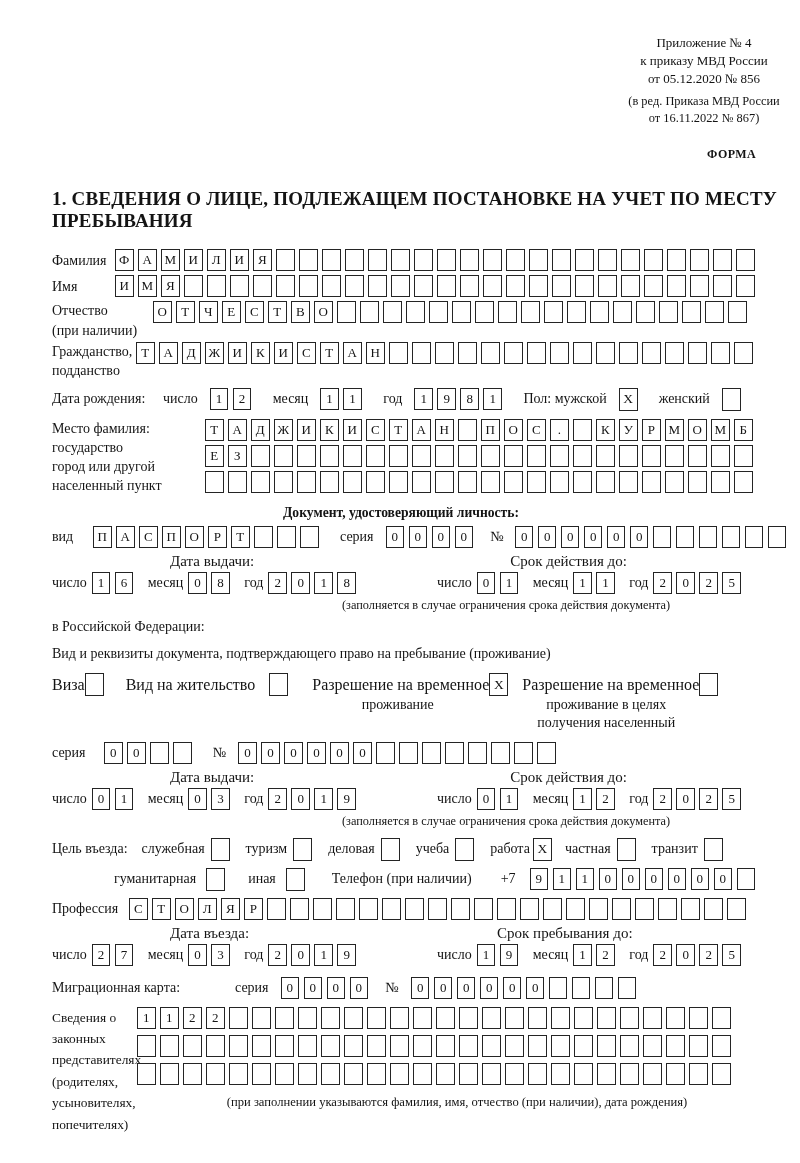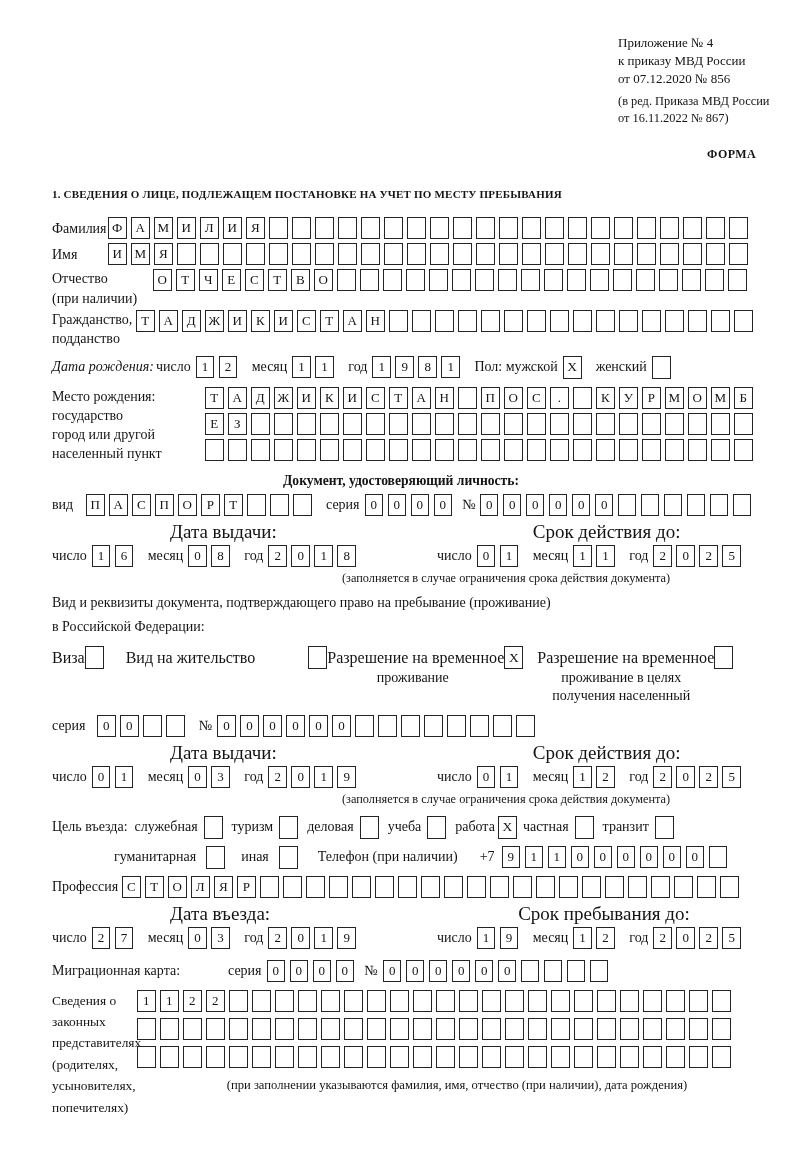"Приложение № 4" .annex { text-align: none -> center }
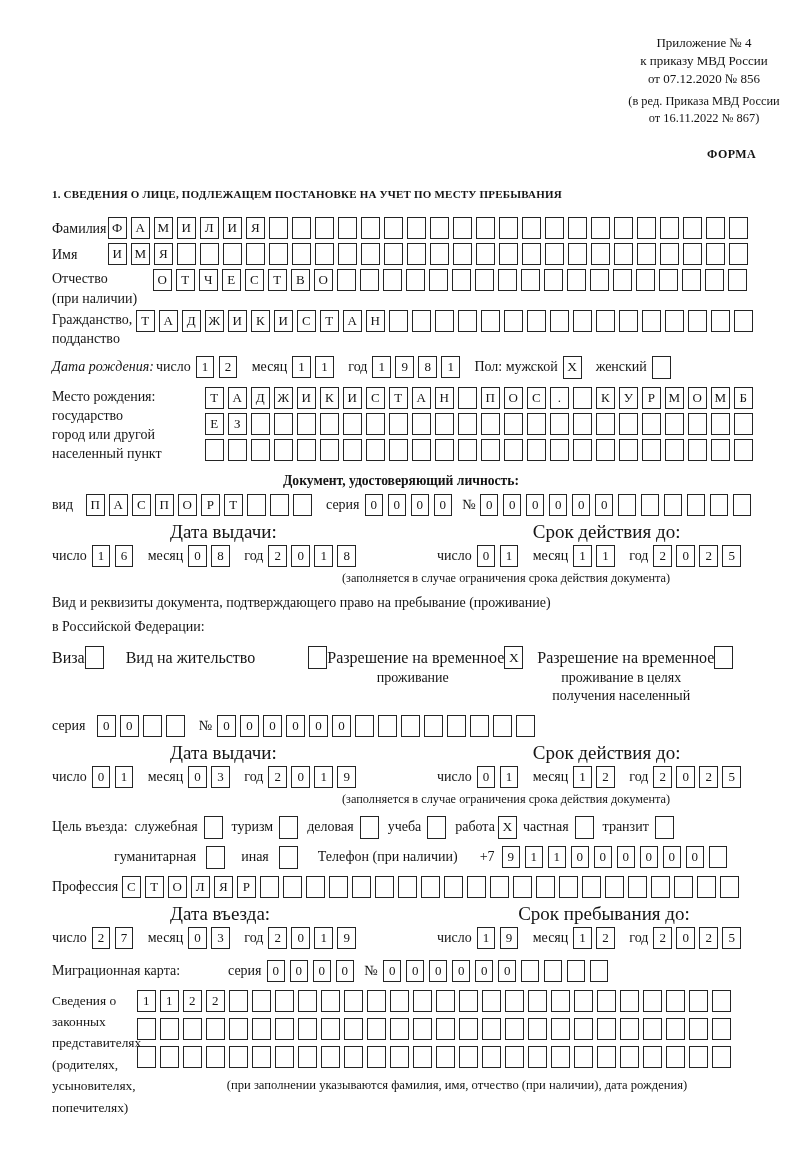"от 07.12.2020 № 856" div { text: 07.12.2020 -> 05.12.2020 }
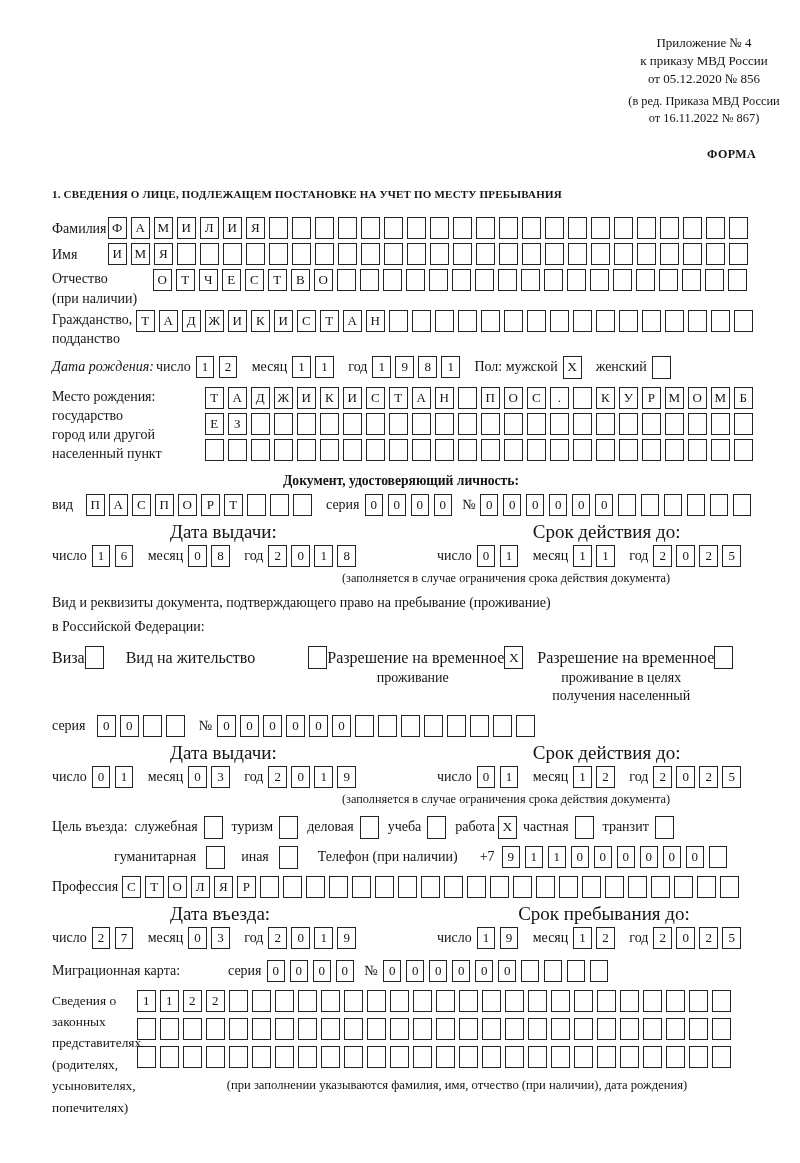"1. СВЕДЕНИЯ О ЛИЦЕ, ПОДЛЕЖАЩЕМ" .sec1 { font-size: 11px -> 19px }
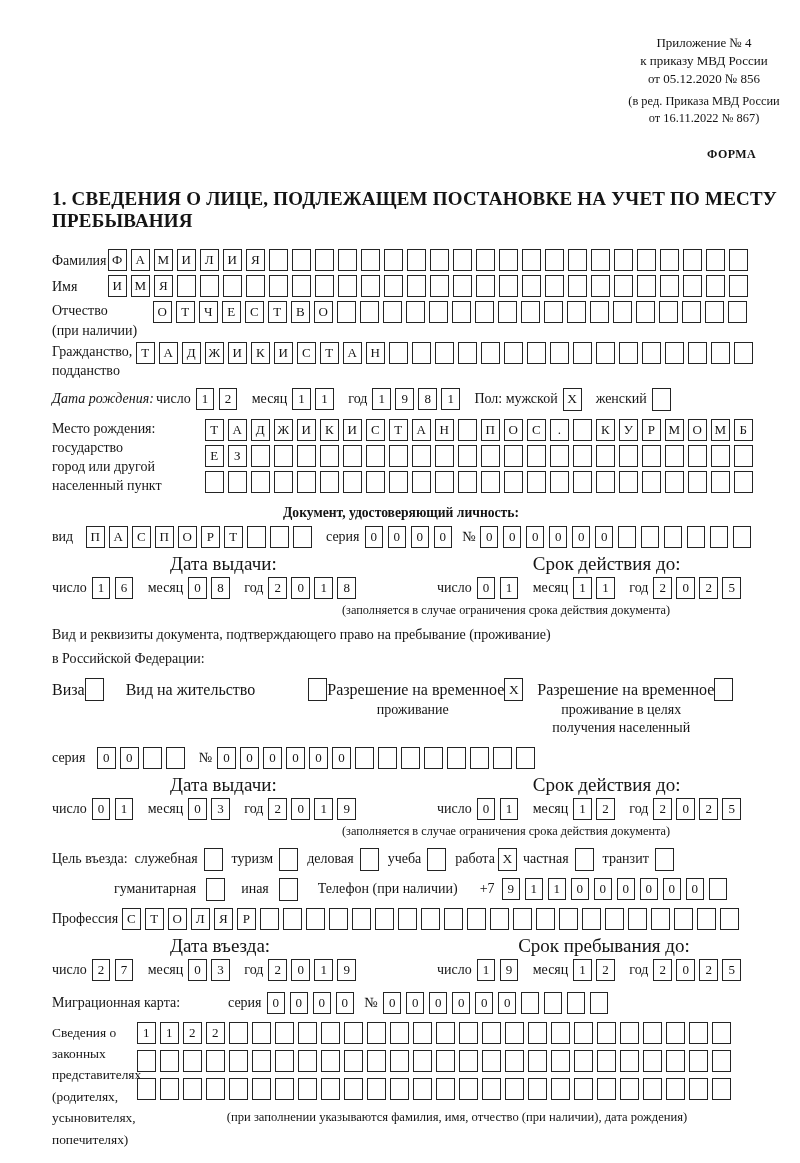"Фамилия" .row { gap: none -> 7px }
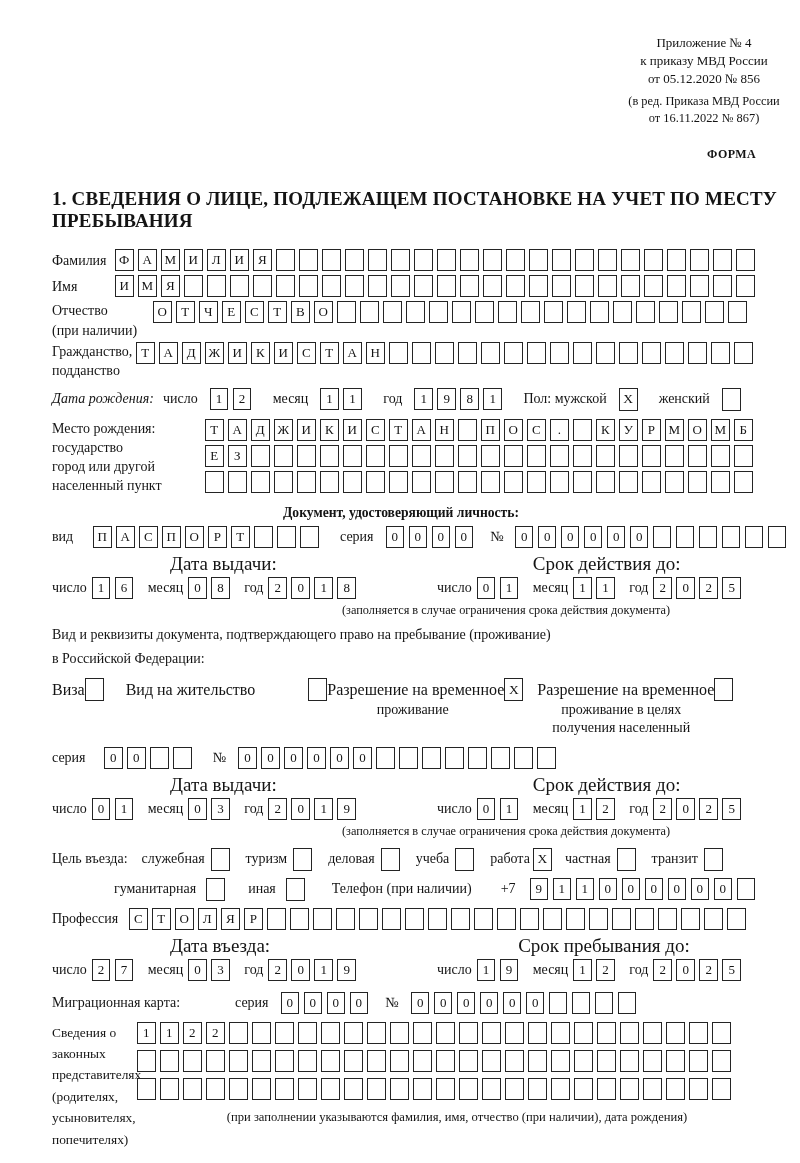"Дата рождения:" span.lbl { font-style: italic -> none }
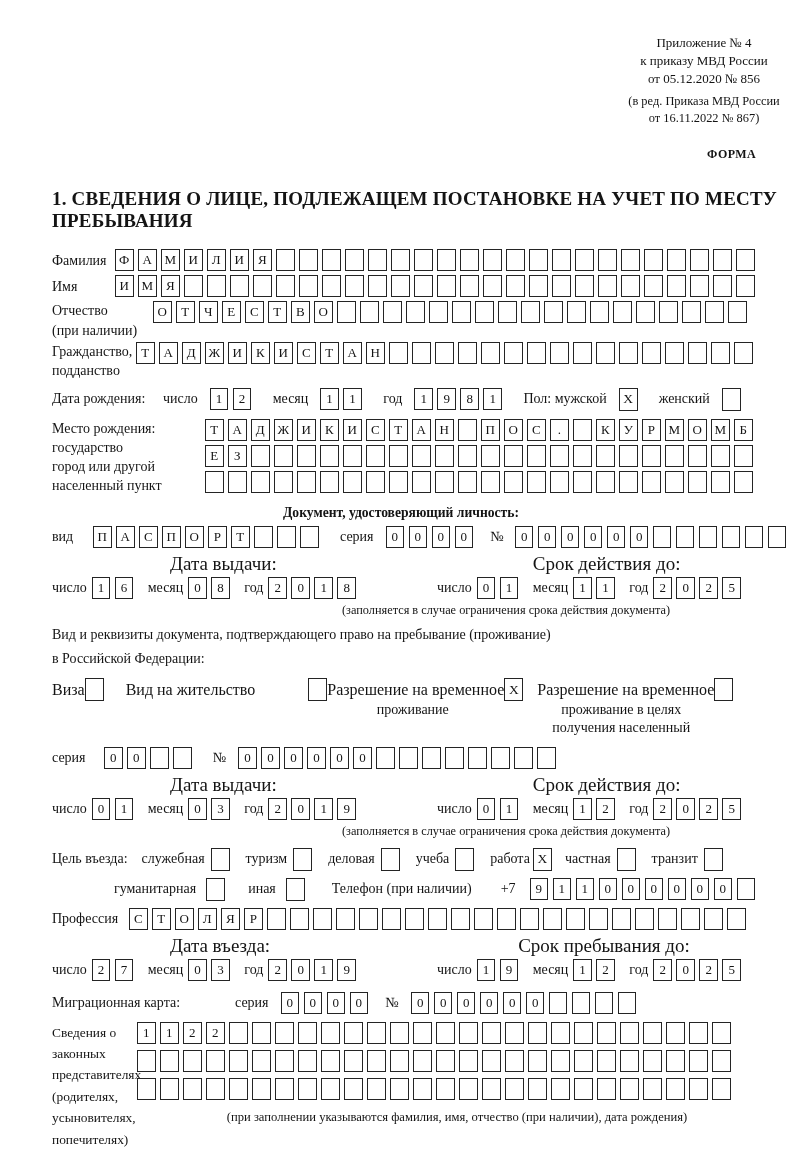"Место рождения:" div { text: рождения -> фамилия }
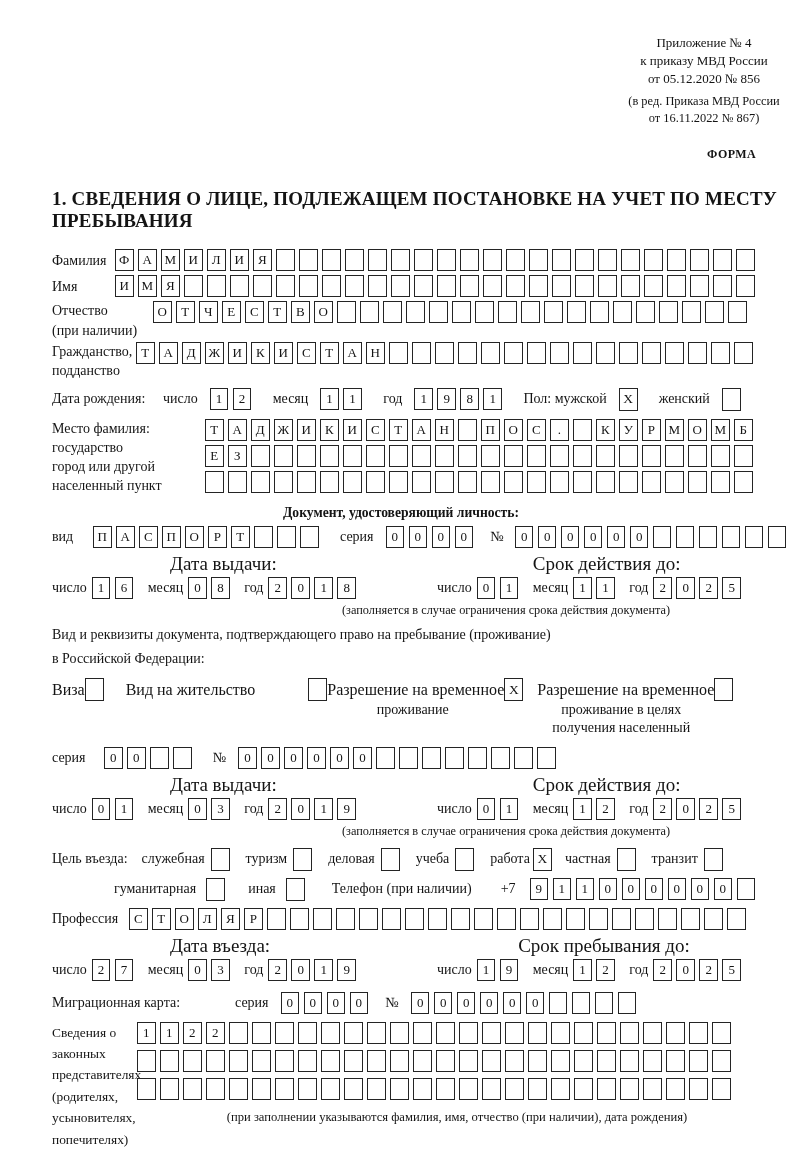"Дата выдачи:" .dualhead { font-size: 19px -> 15px }
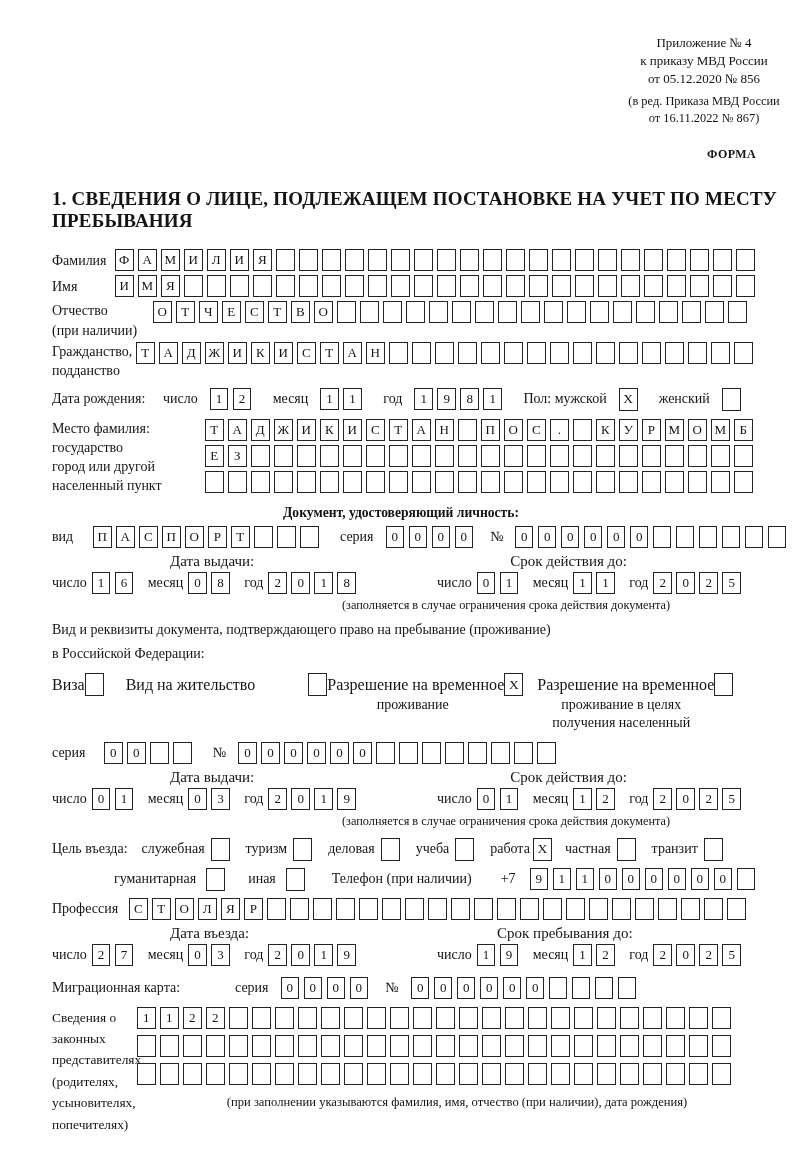"Вид и реквизиты документа," div.intro { order: before "в Российской Федерации:" -> after "в Российской Федерации:" }
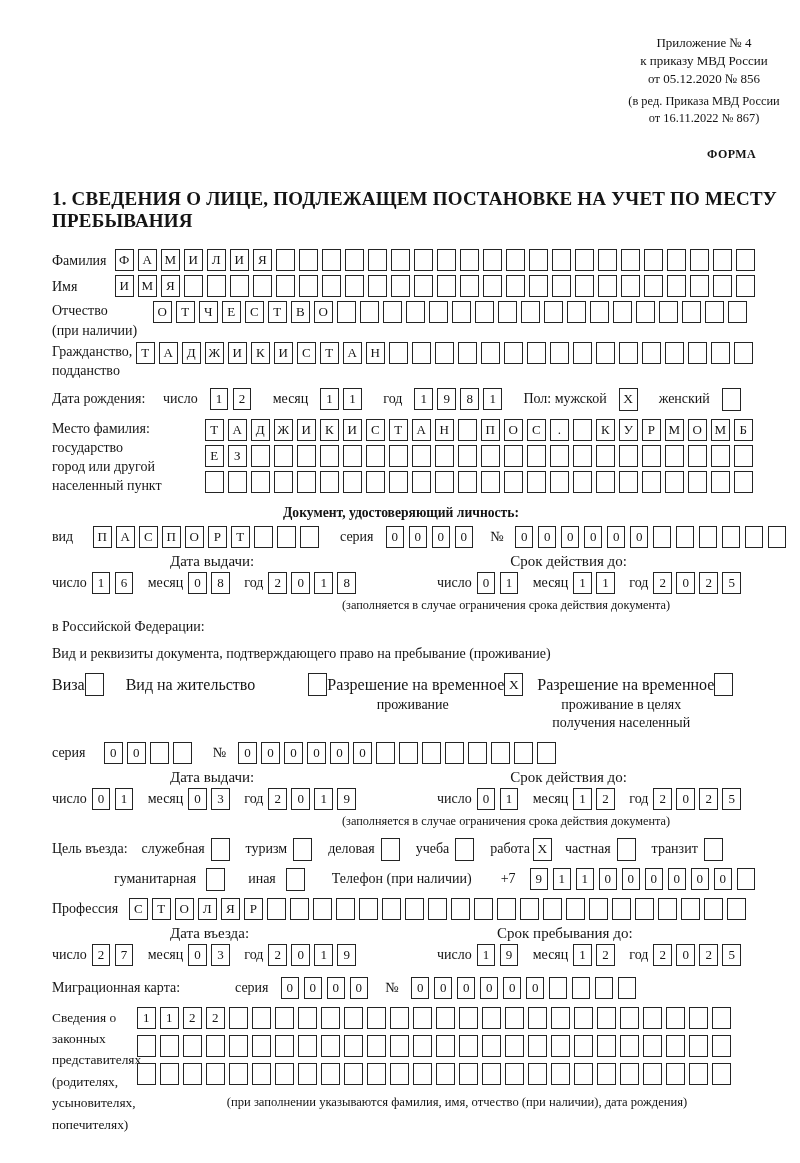"Вид на жительство" div.optline { gap: 39px -> none; margin-right: none -> 24px }
